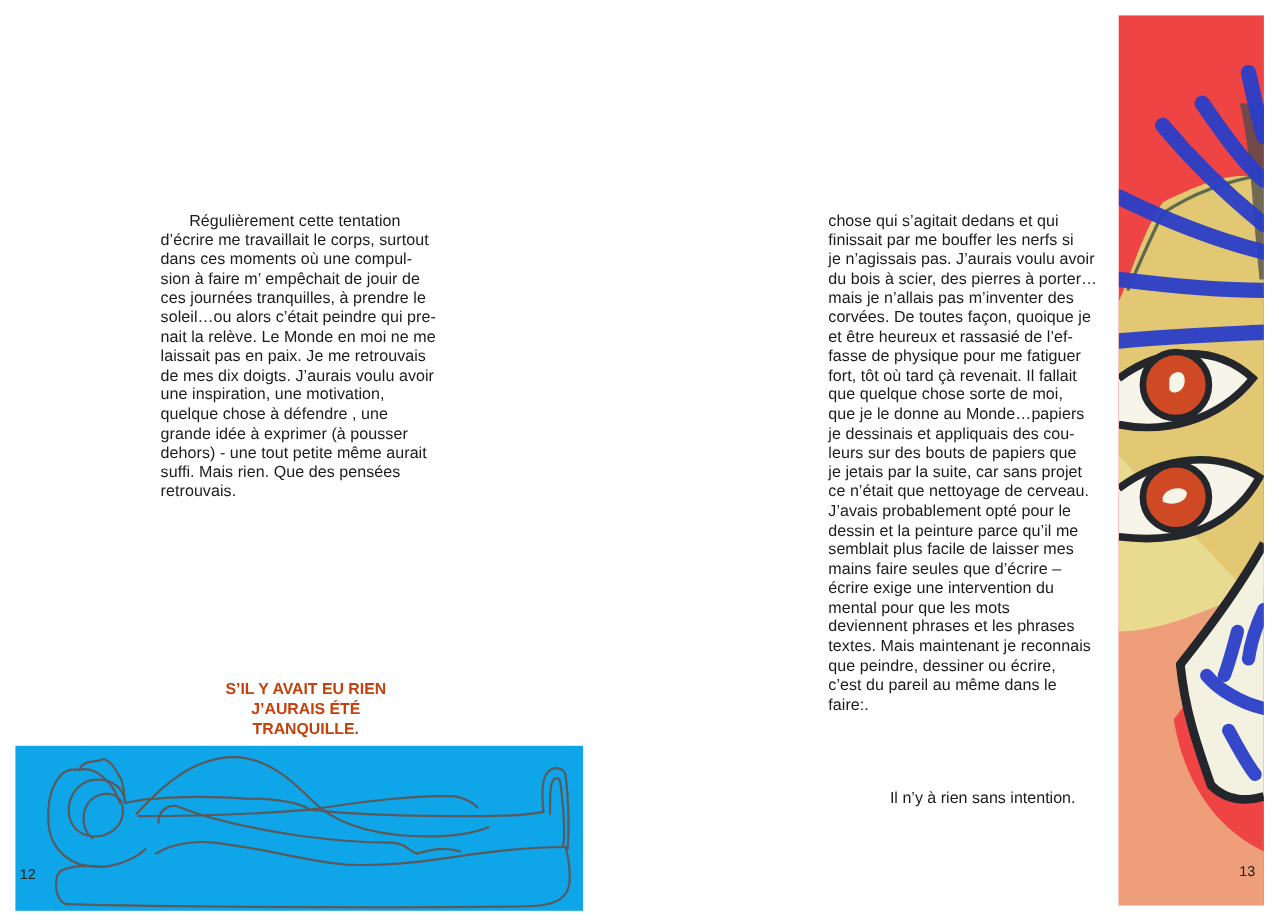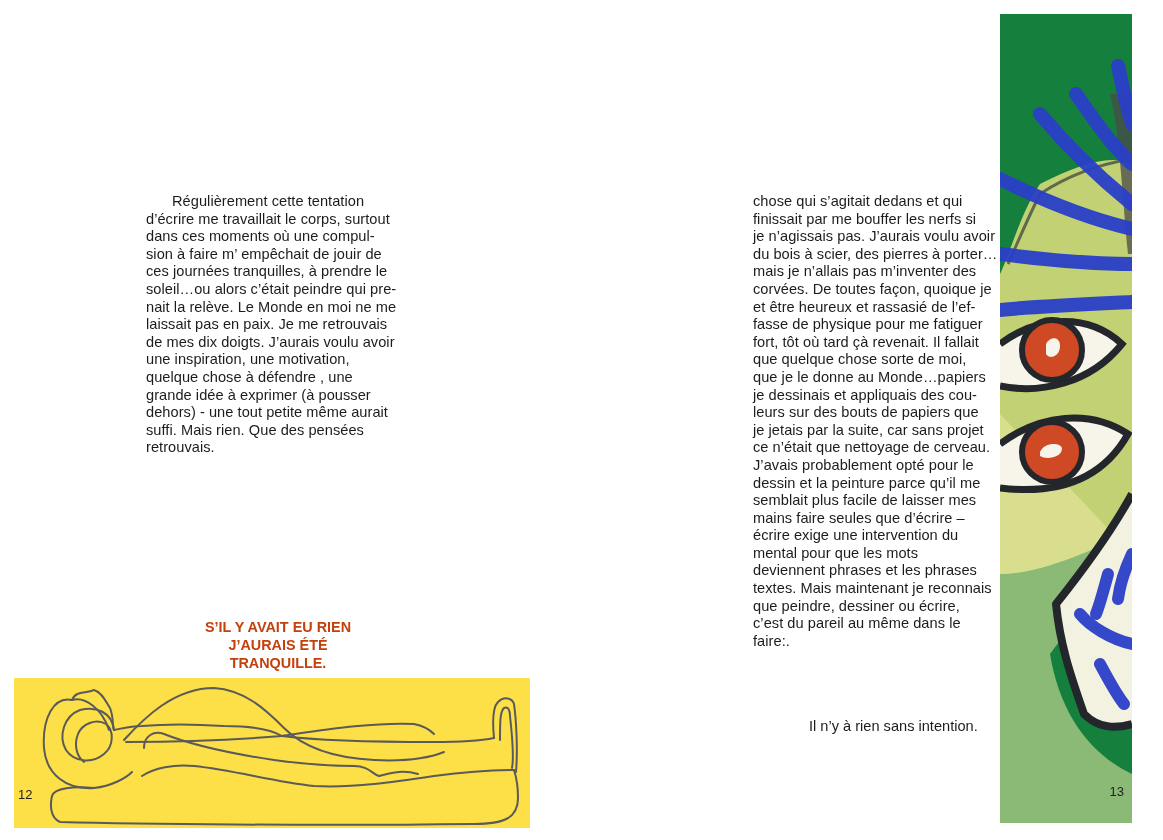"12" .drawing { background: #fde047 -> #0ea5e9 }
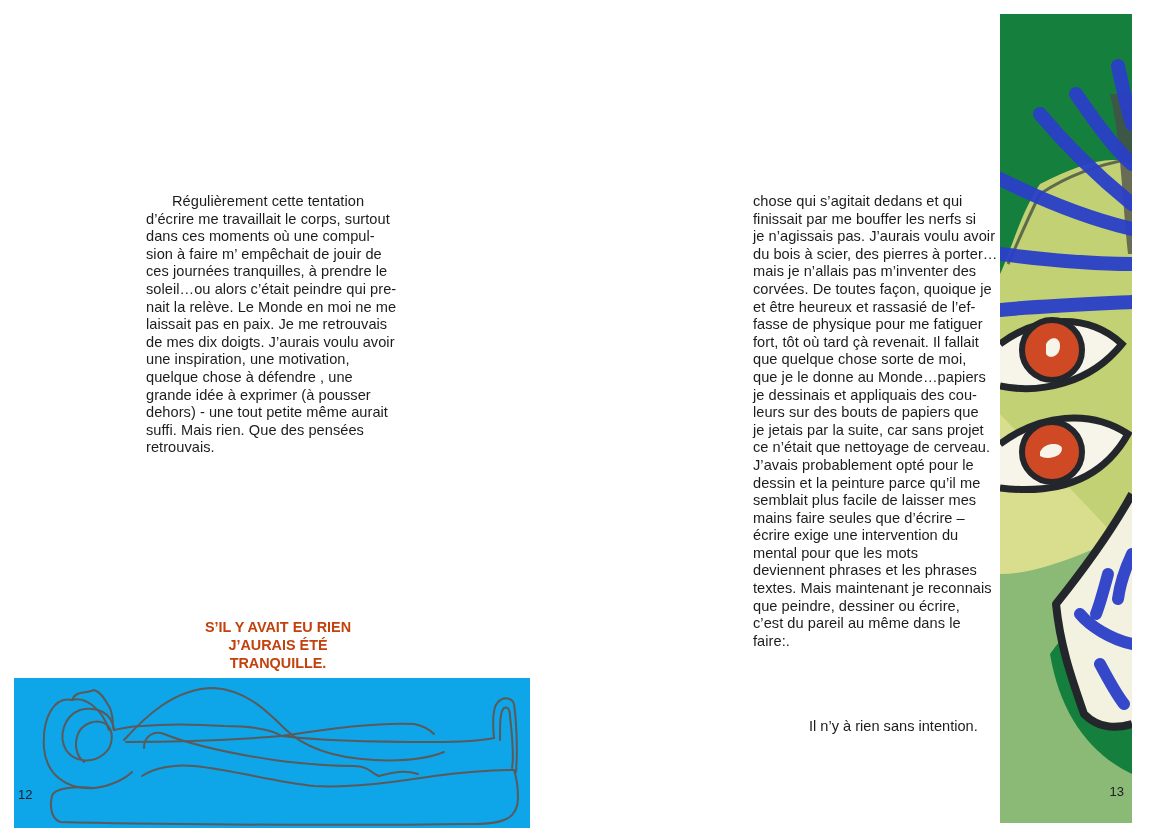"13" .painting { background: #15803d -> #ef4444; left: 420px -> 437px }
